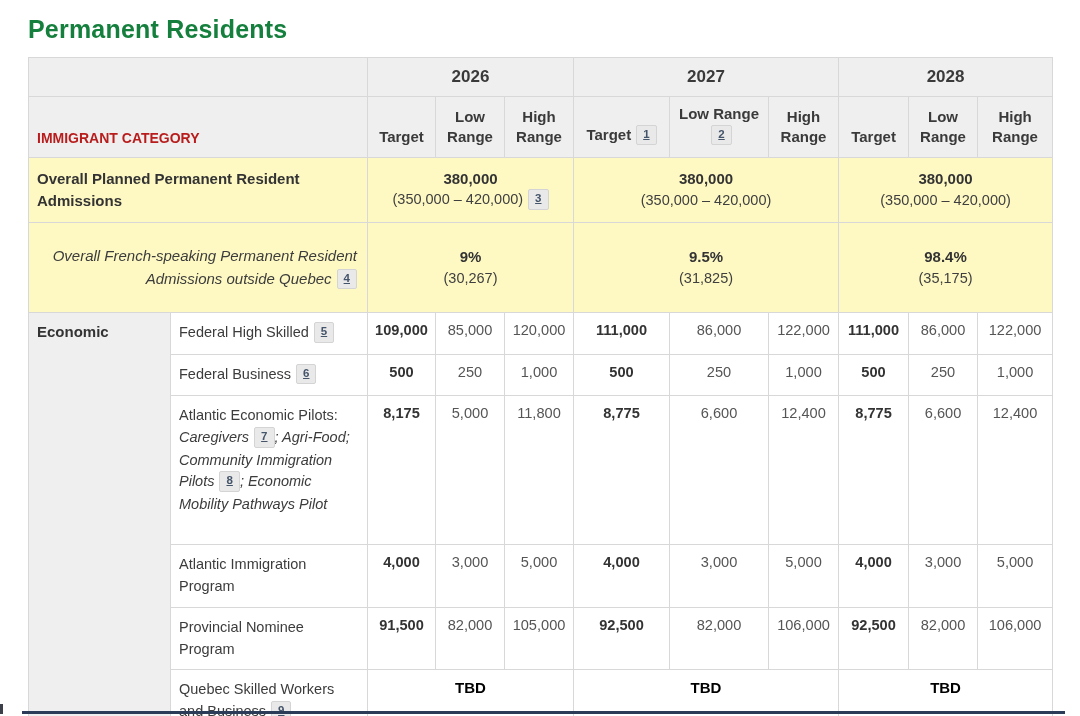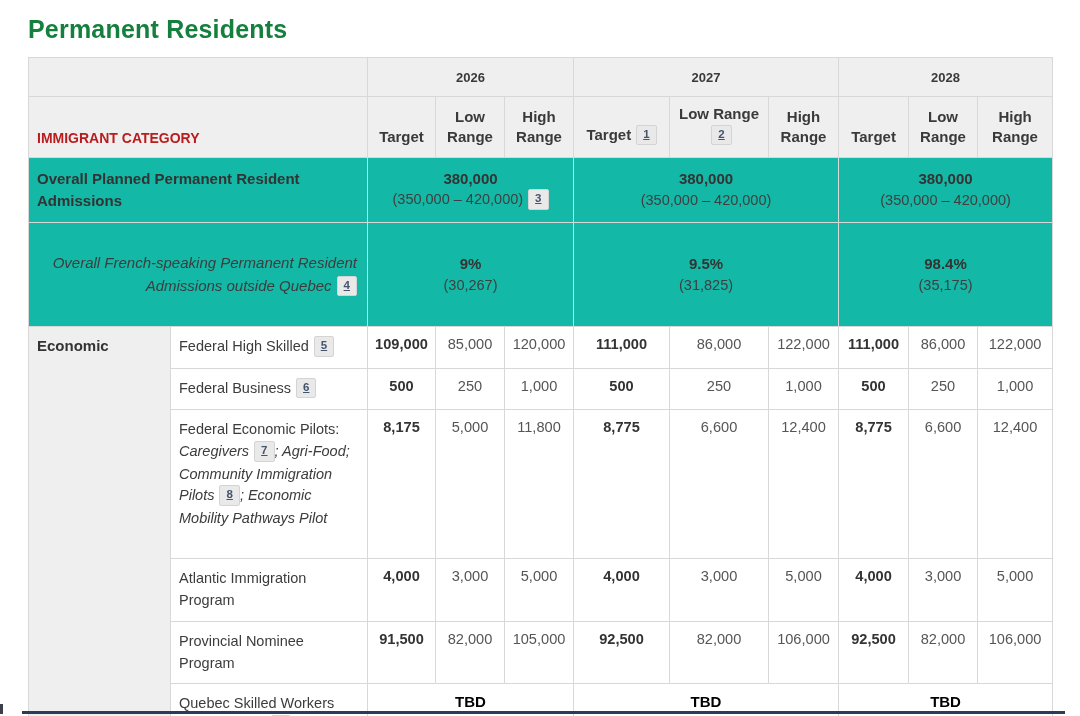"2026" td.year-cell { font-size: 13px -> 17px }
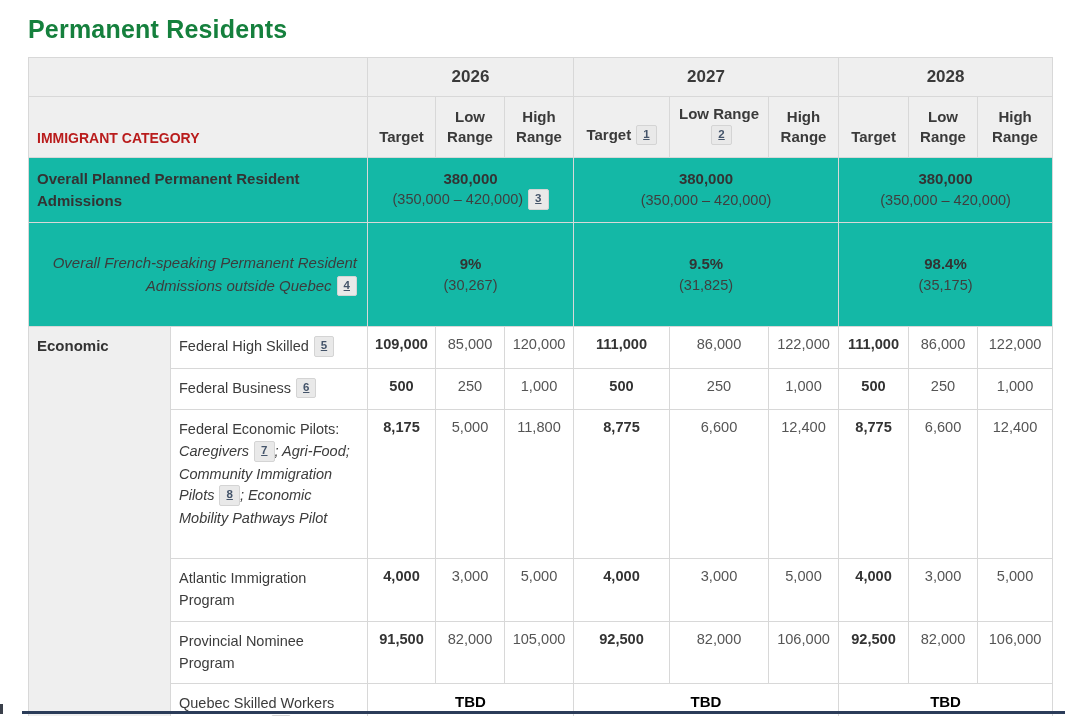"Overall Planned Permanent Resident" tr.summary td { background: #14b8a6 -> #fef9c3 }
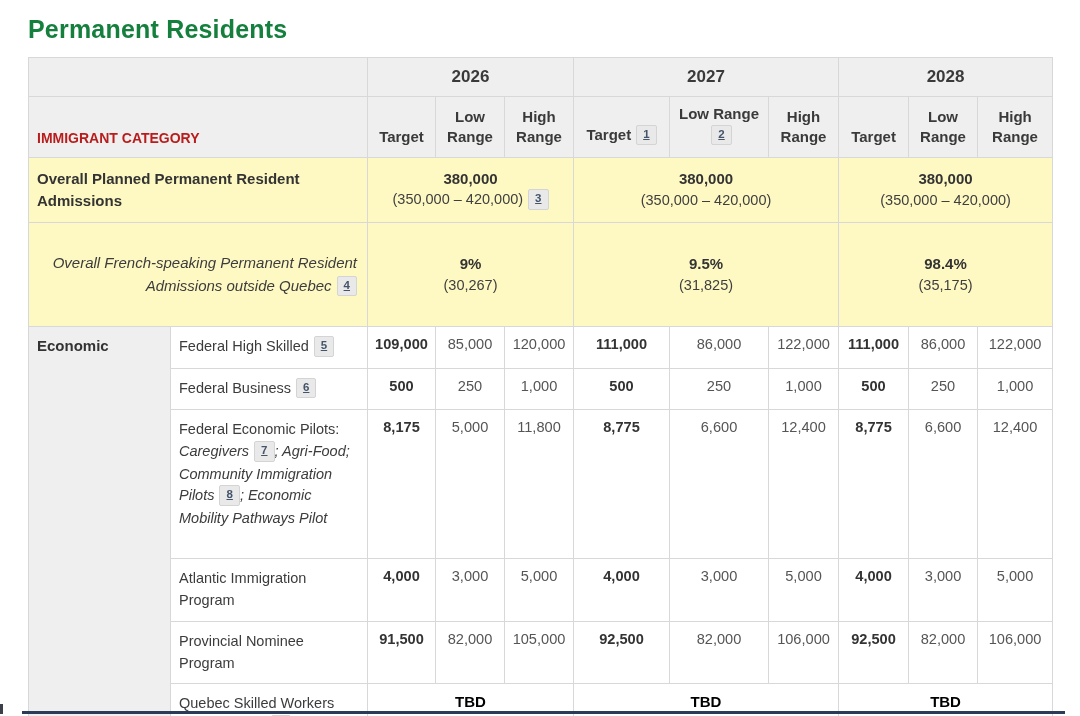"Overall French-speaking Permanent" td.sum-label-italic { padding: 28px 10px -> 21px 10px }
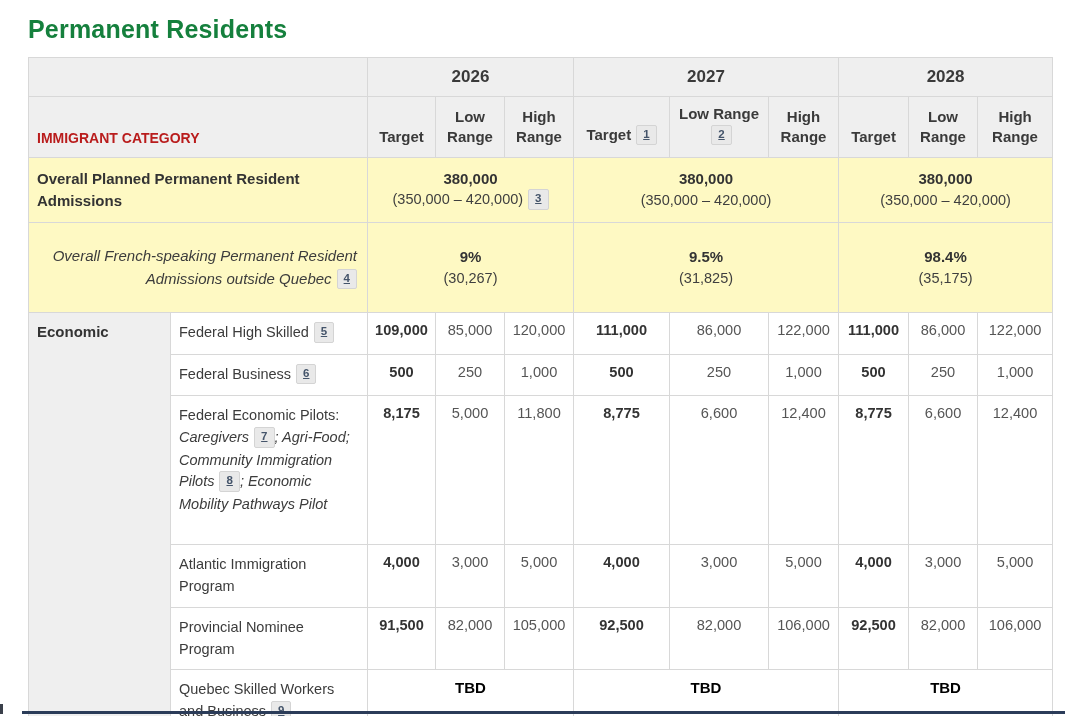"Federal Economic Pilots:" span { text: Federal -> Atlantic }
